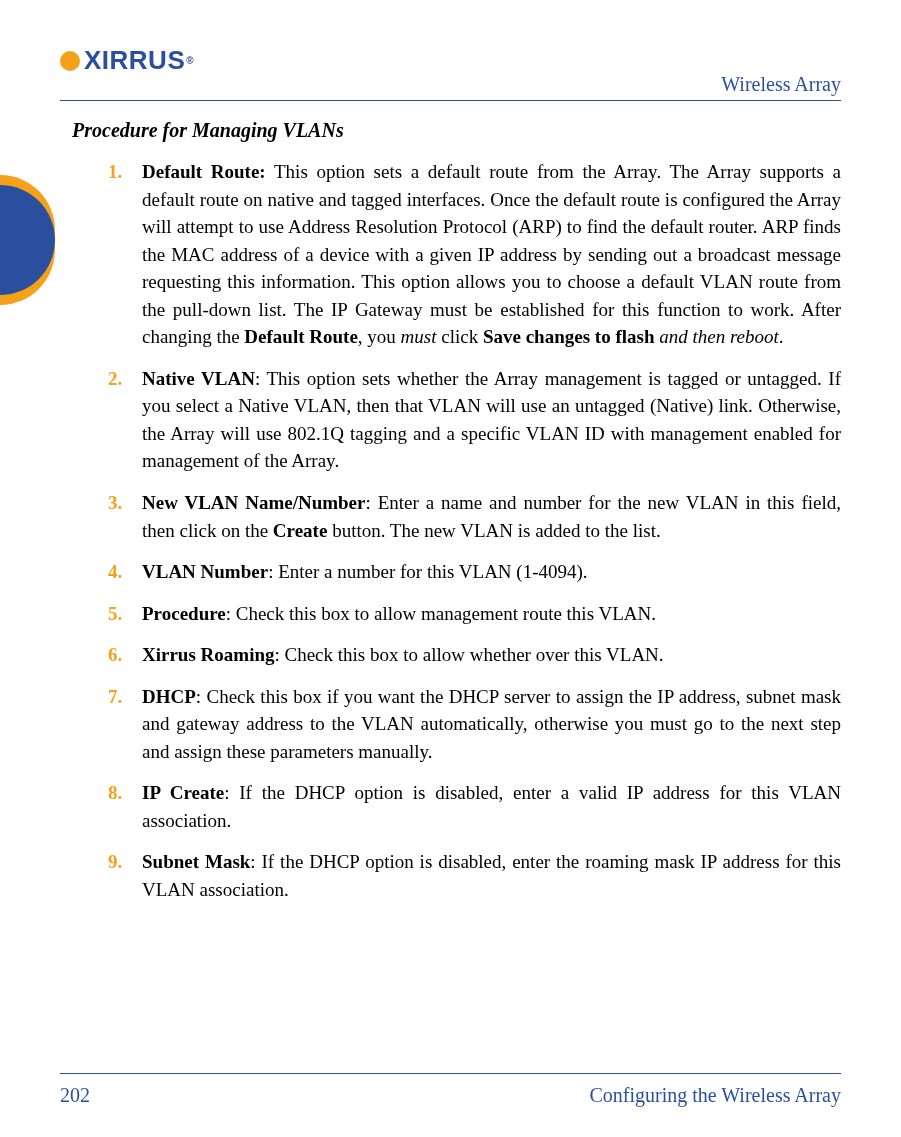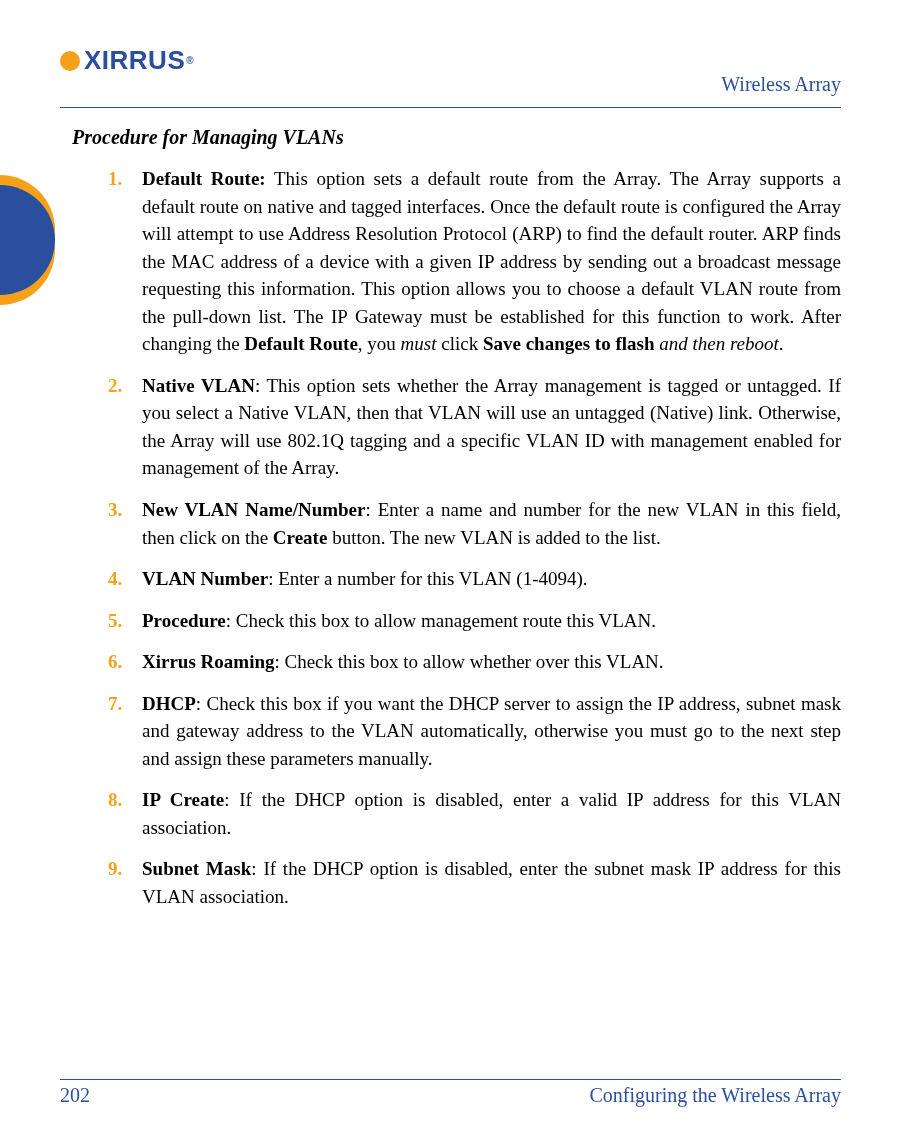"XIRRUS" .header-line { padding-bottom: 11px -> 4px }
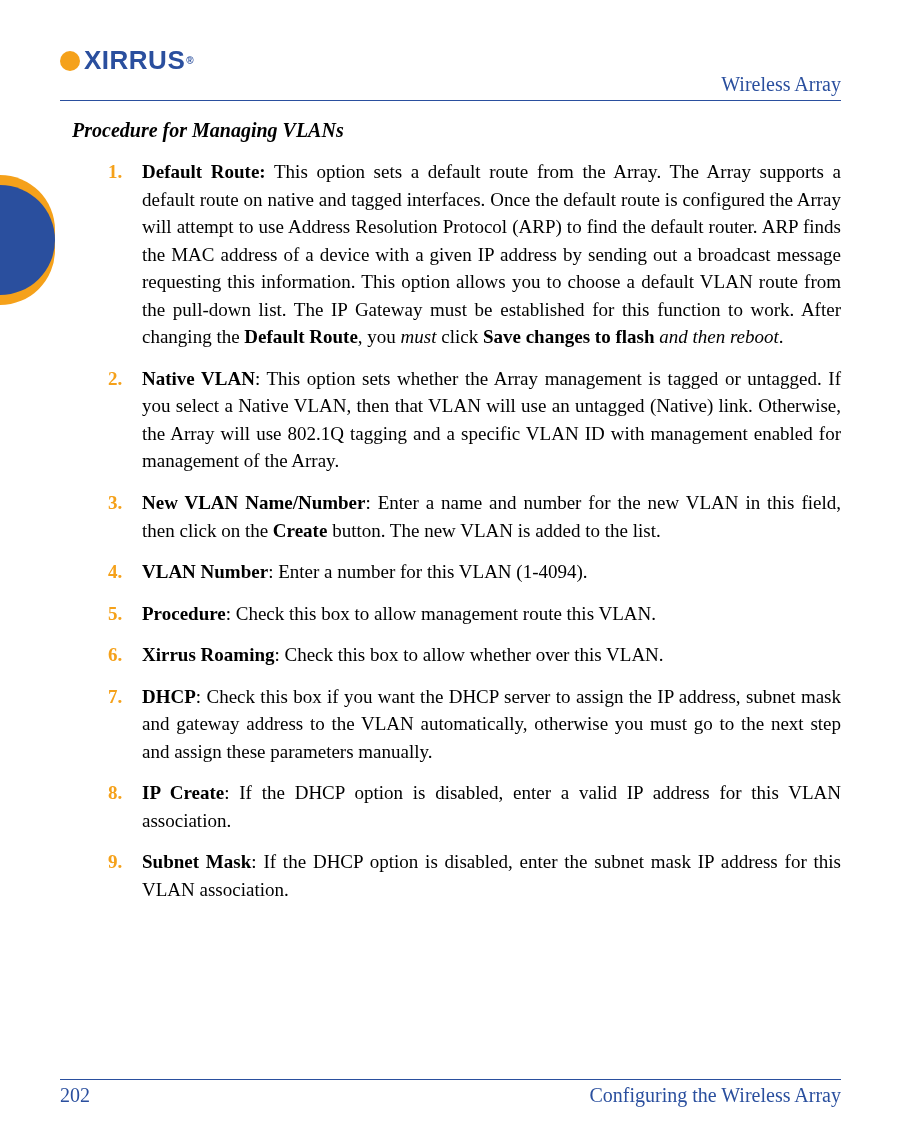": If the DHCP option is disabled, enter the" span { text: subnet -> roaming }
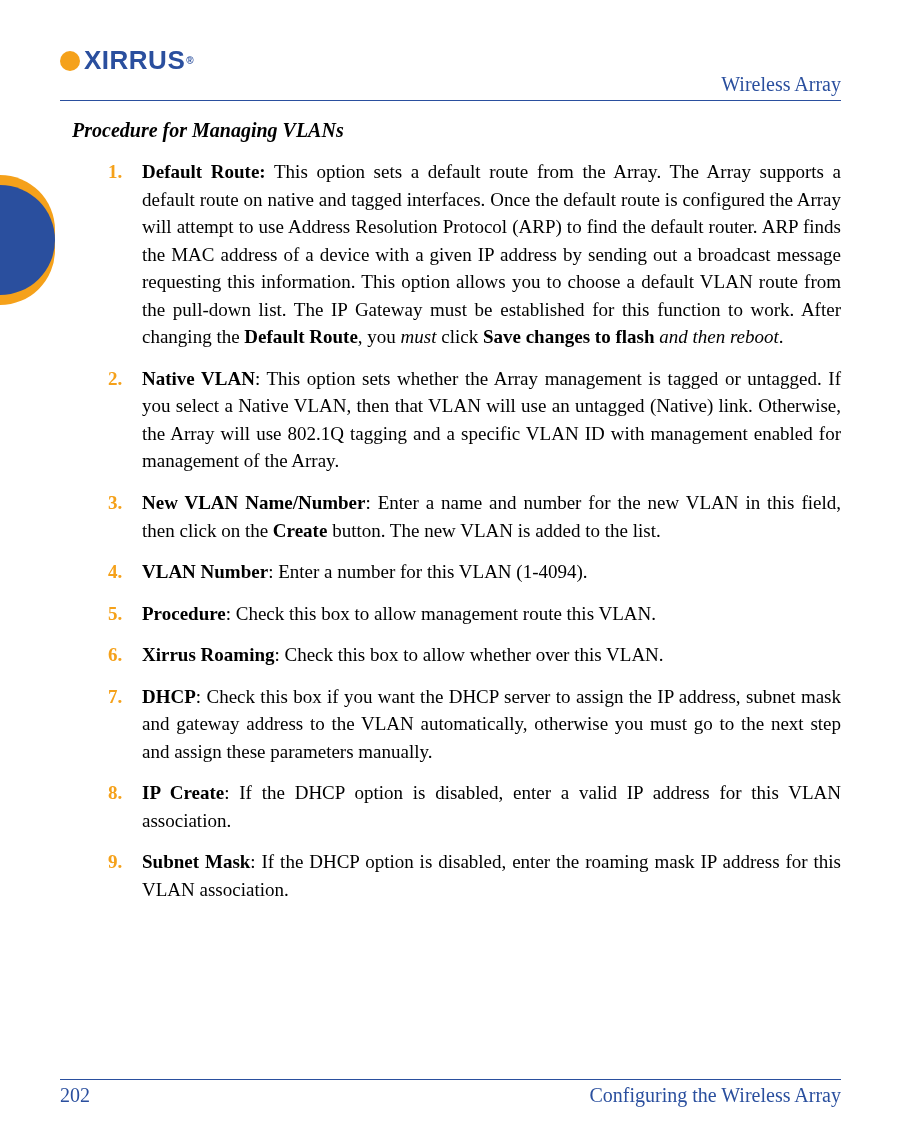"202" .footer { padding-top: 4px -> 10px }
